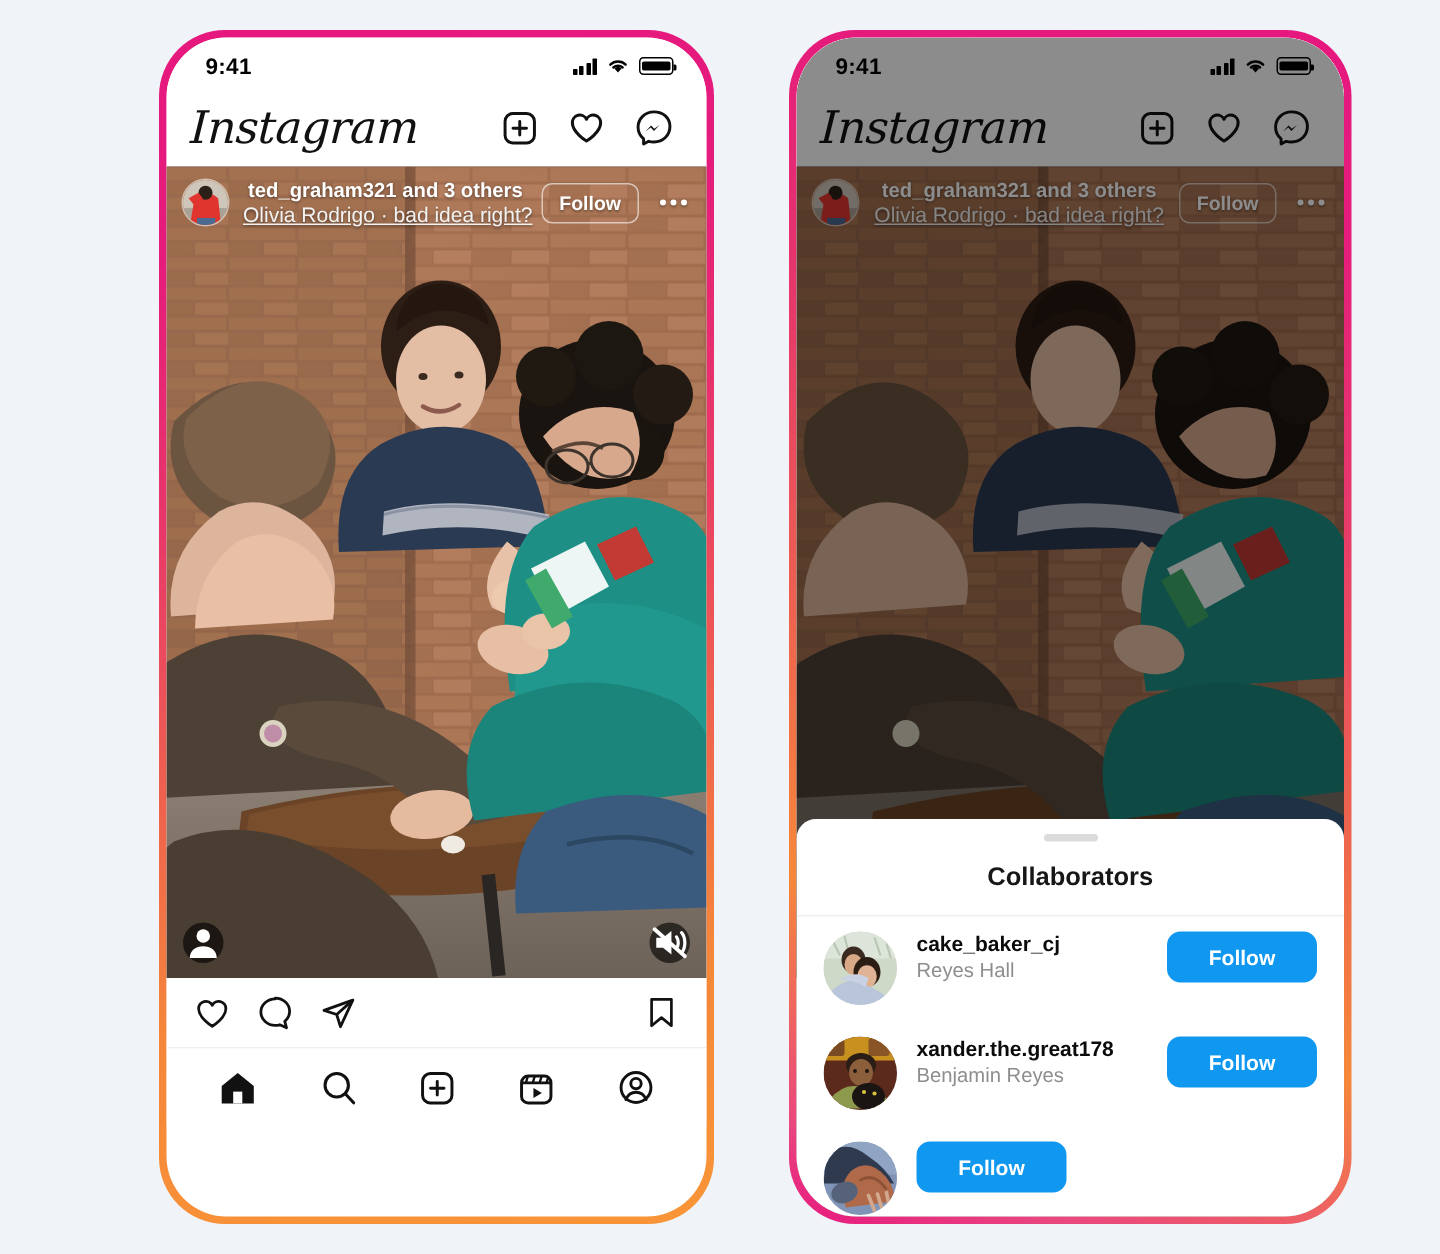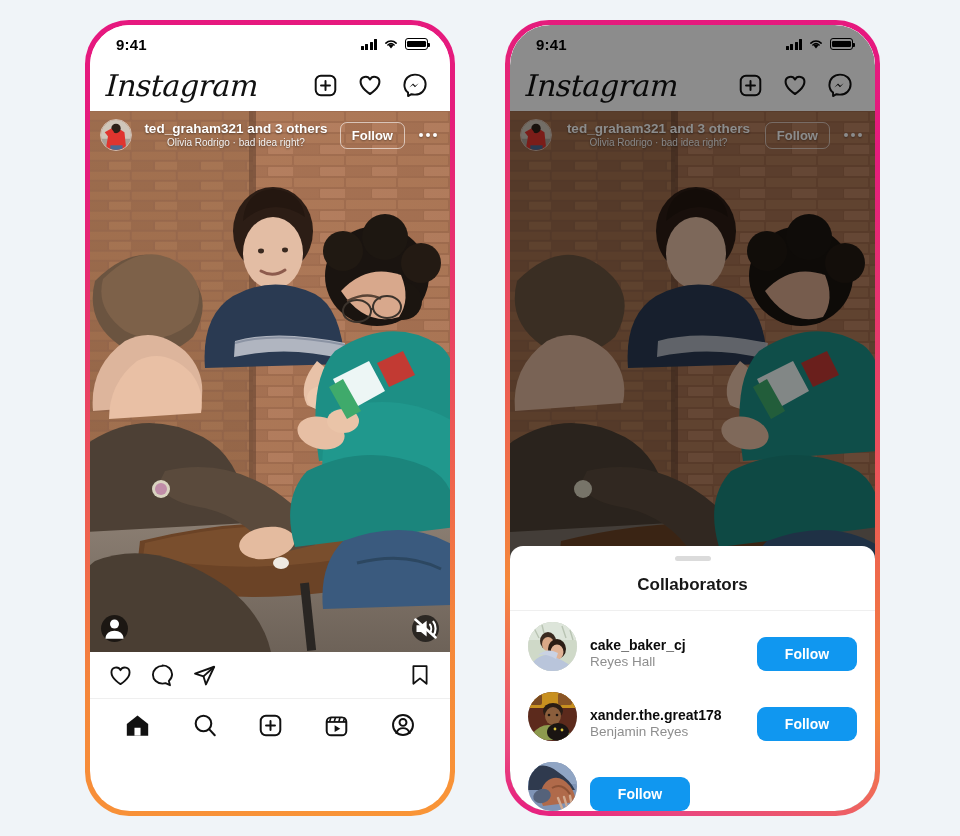"9:41" .canvas { margin-left: none -> 21px }
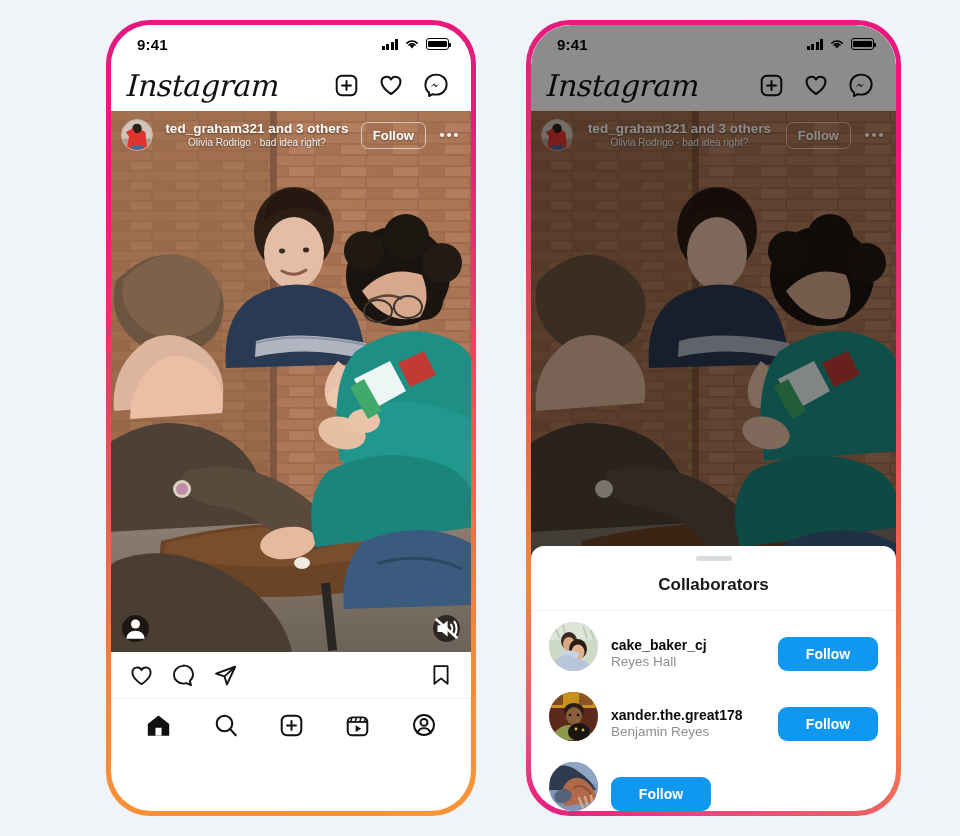"Olivia Rodrigo · bad idea" .ph-sub { font-size: 10px -> 14px; text-decoration: none -> underline }
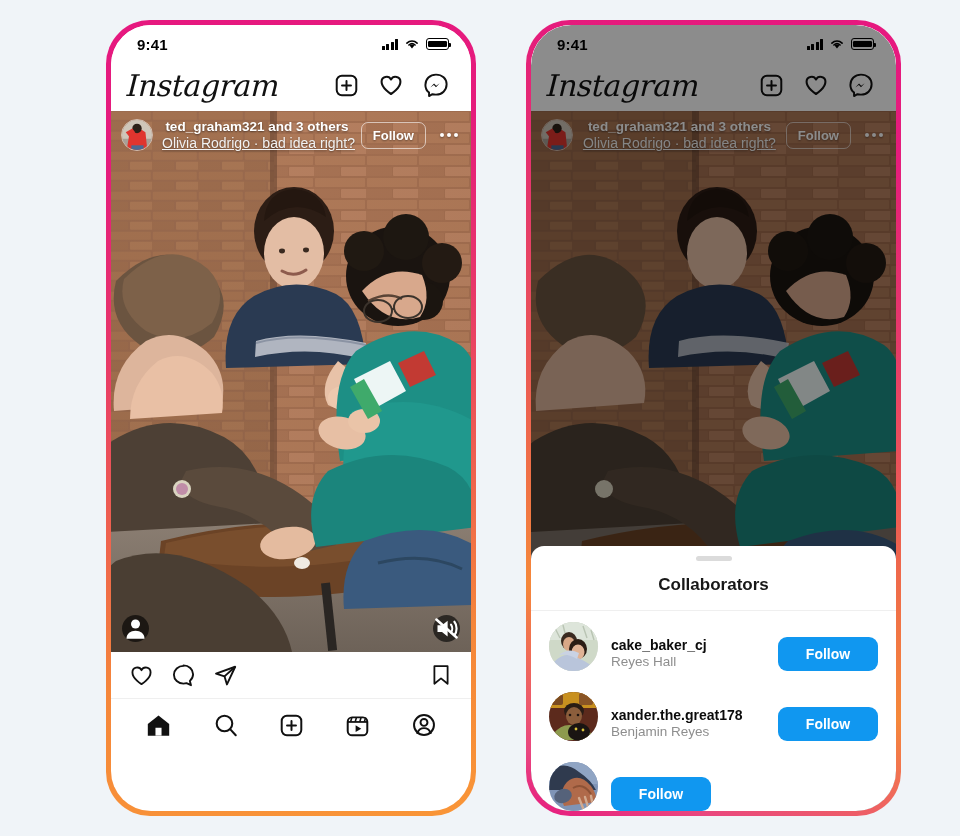"cake_baker_cj" .collab-row { align-items: flex-end -> flex-start }
